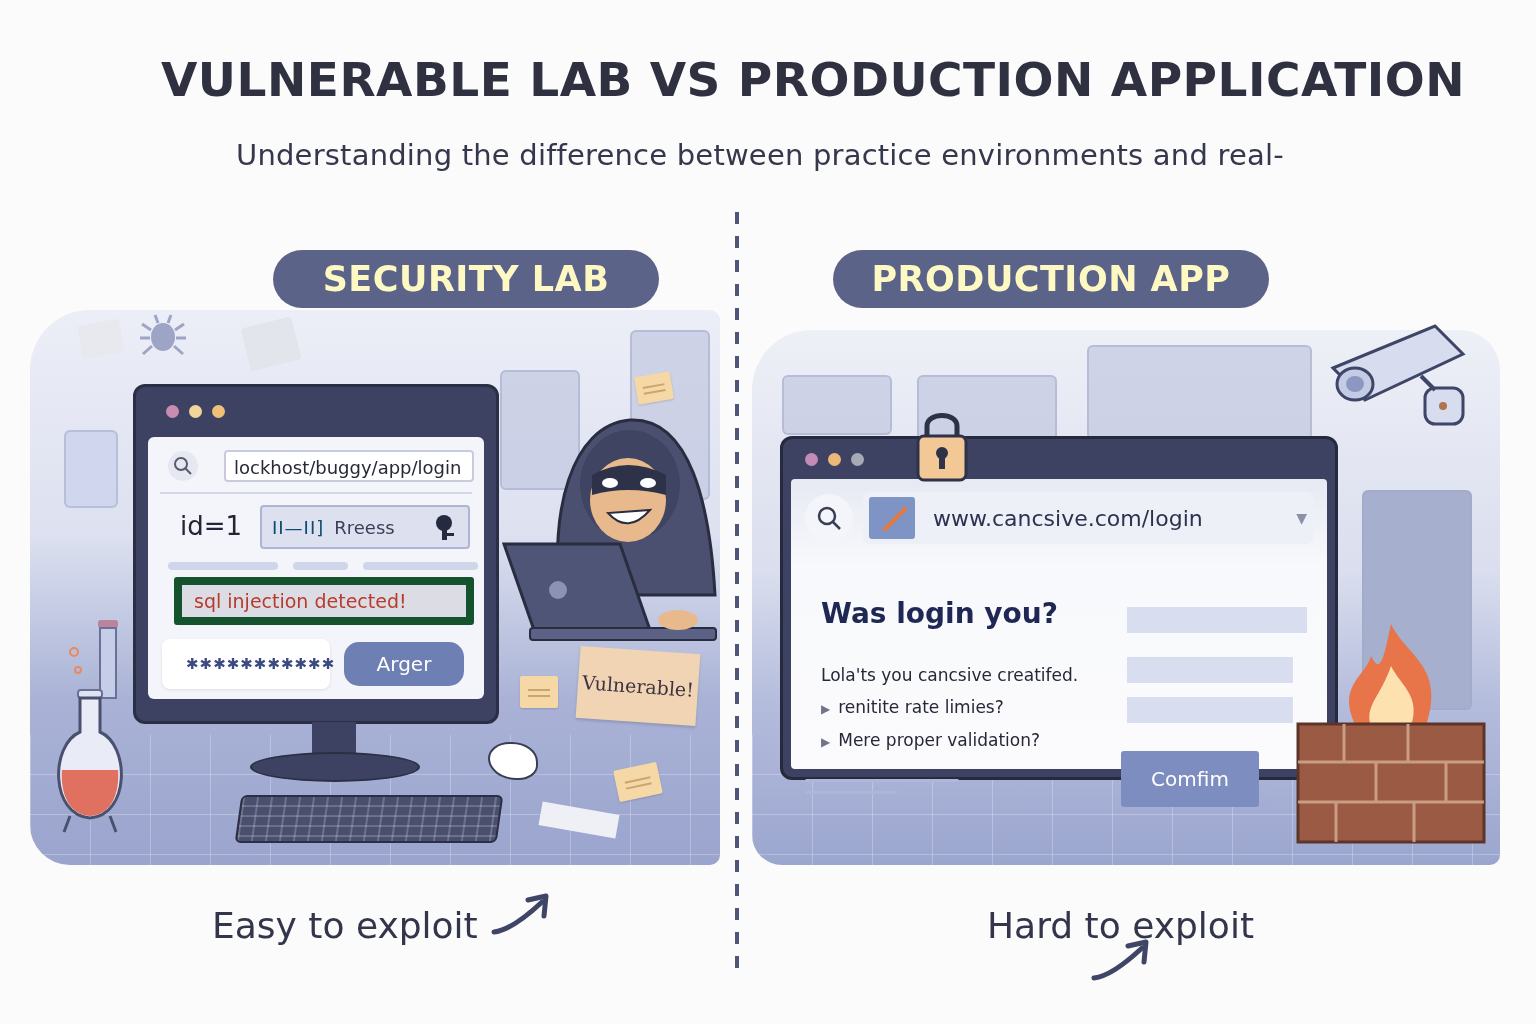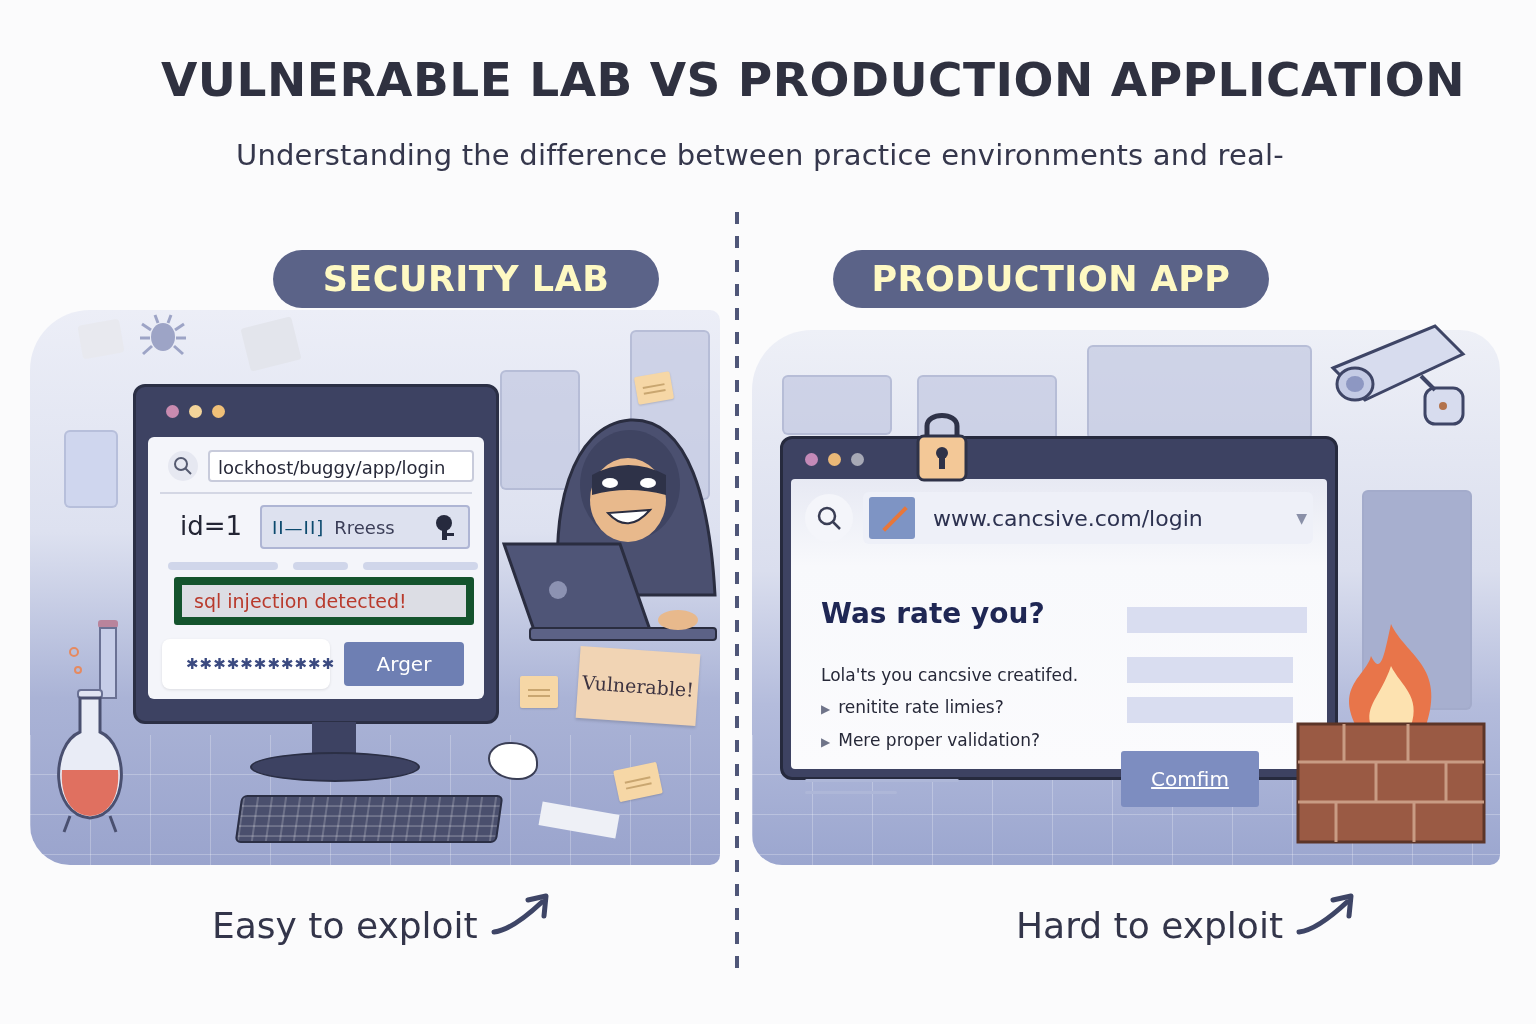"lockhost/buggy/app/login" .url-row { gap: 10px -> 26px }
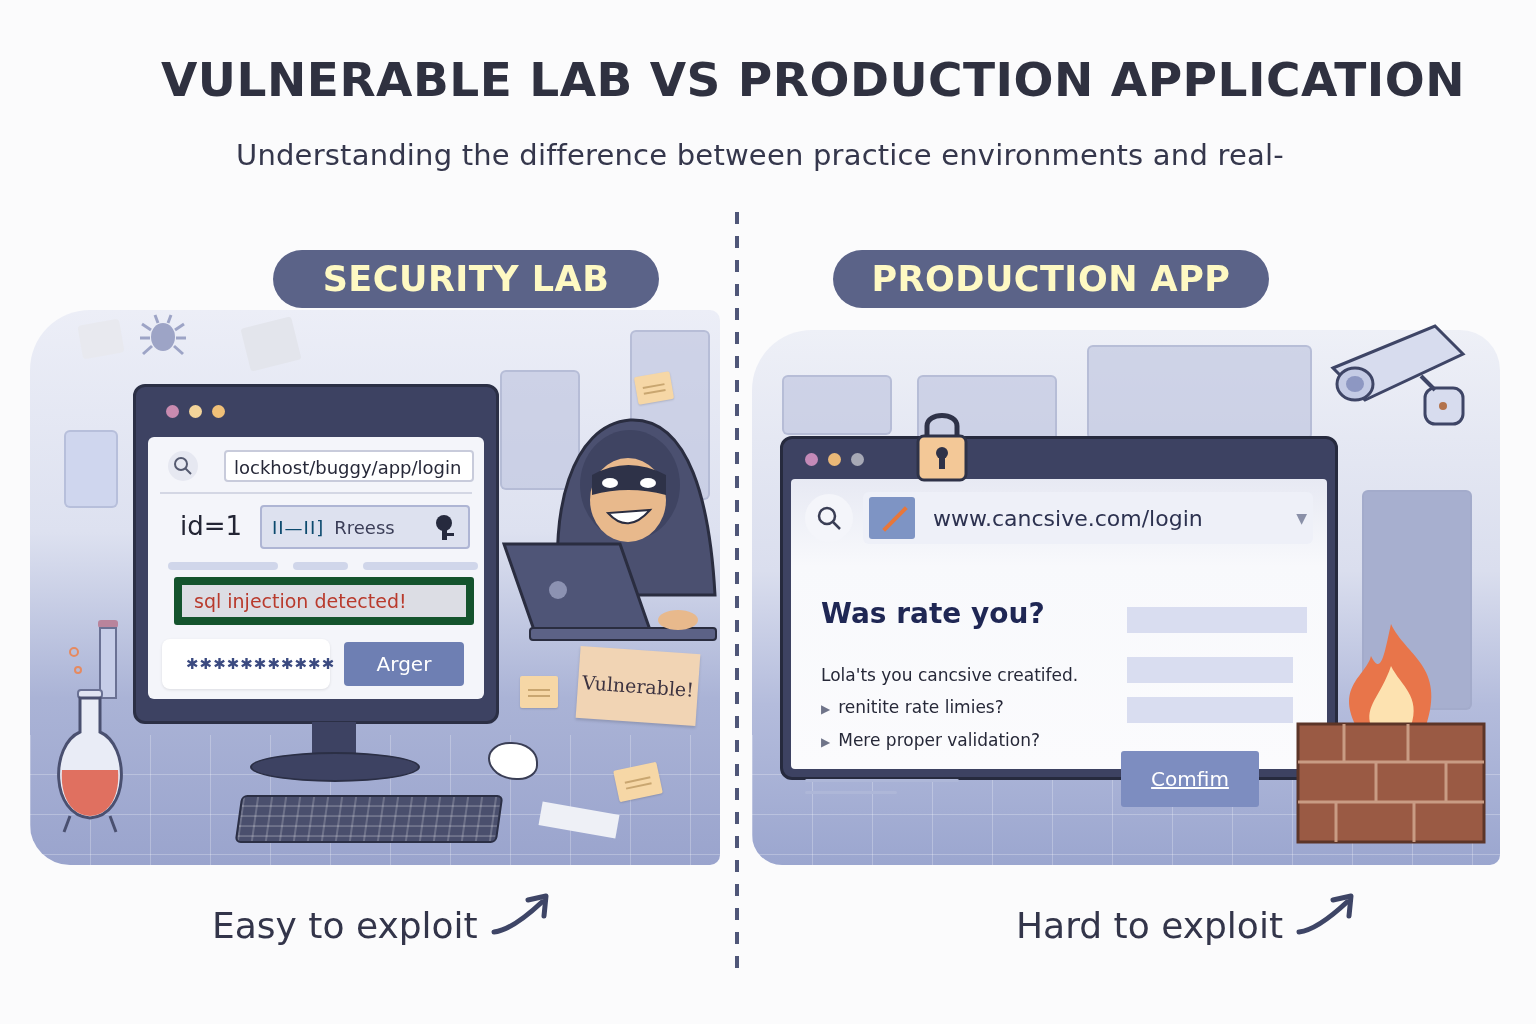"Was rate you?" div.was-you { text: rate -> login }
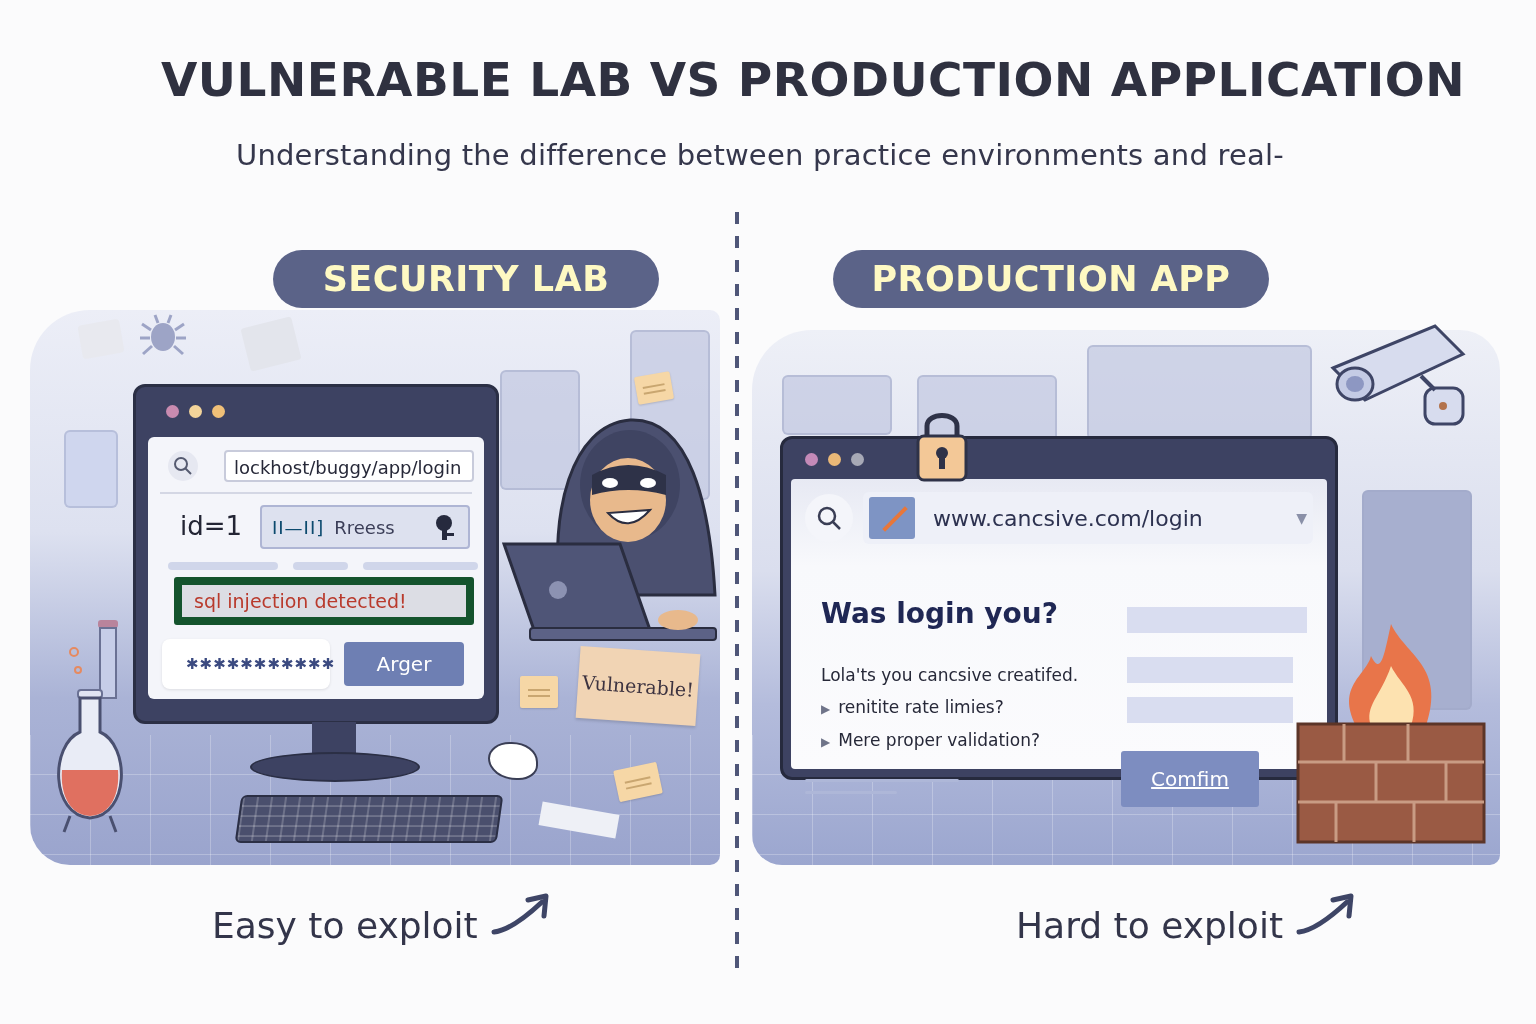"Arger" .arger-btn { border-radius: 4px -> 15px }
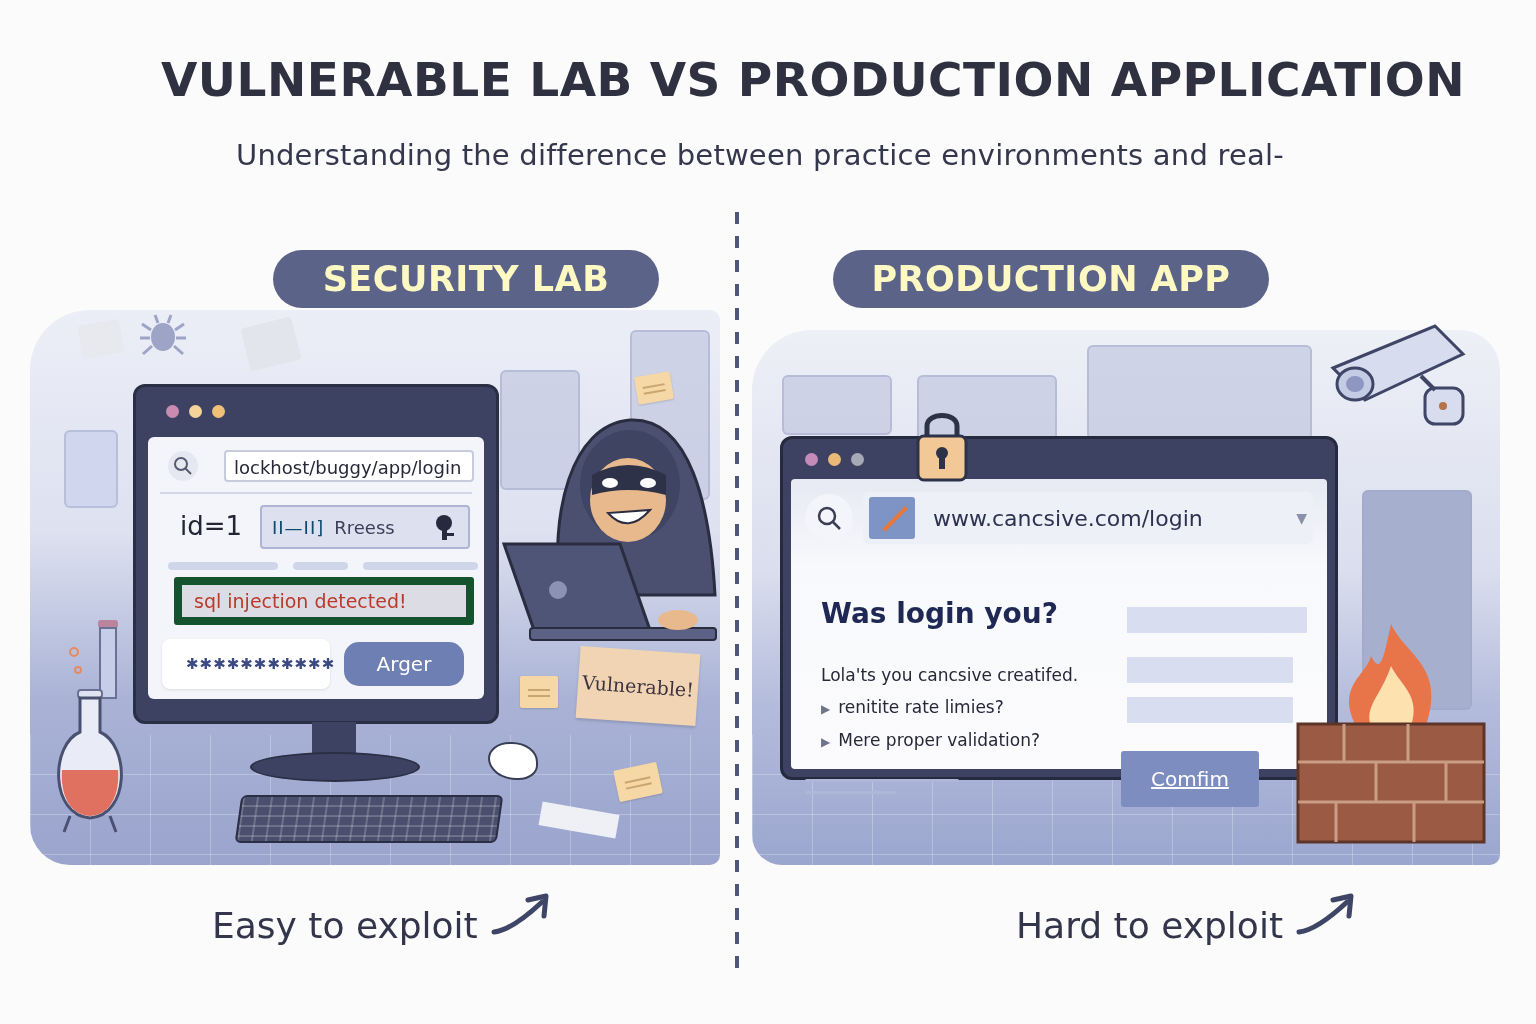"Comfim" .confirm-btn { text-decoration: underline -> none }
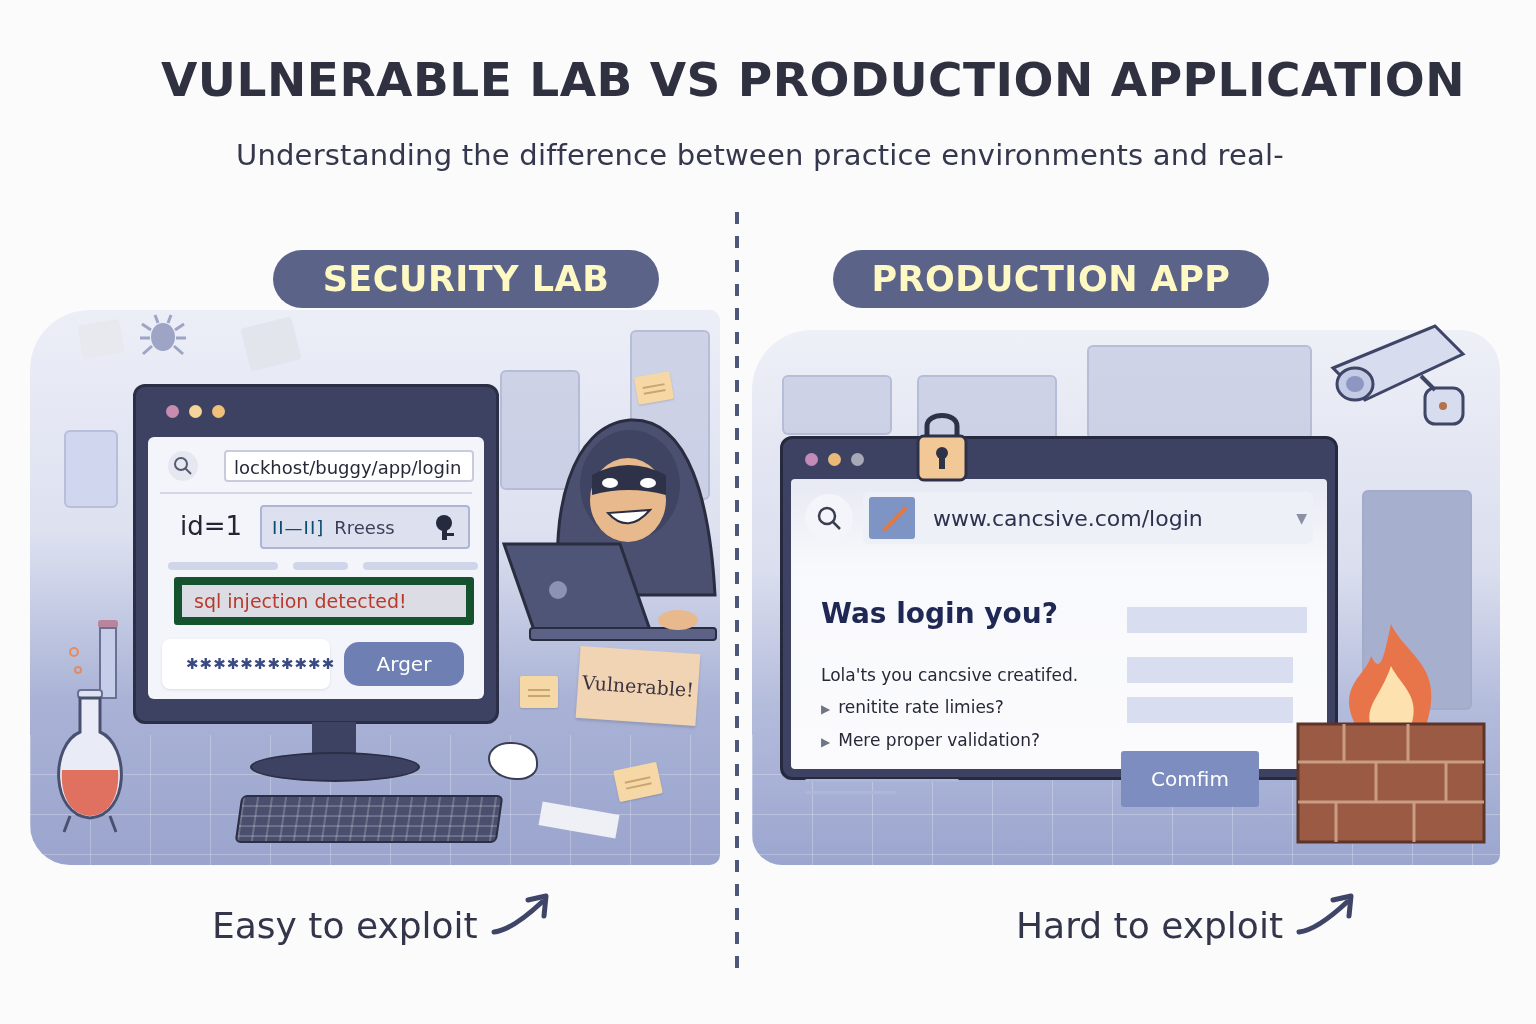"Hard to exploit" .caption.prod { flex-direction: none -> column; left: 1016px -> 987px }
